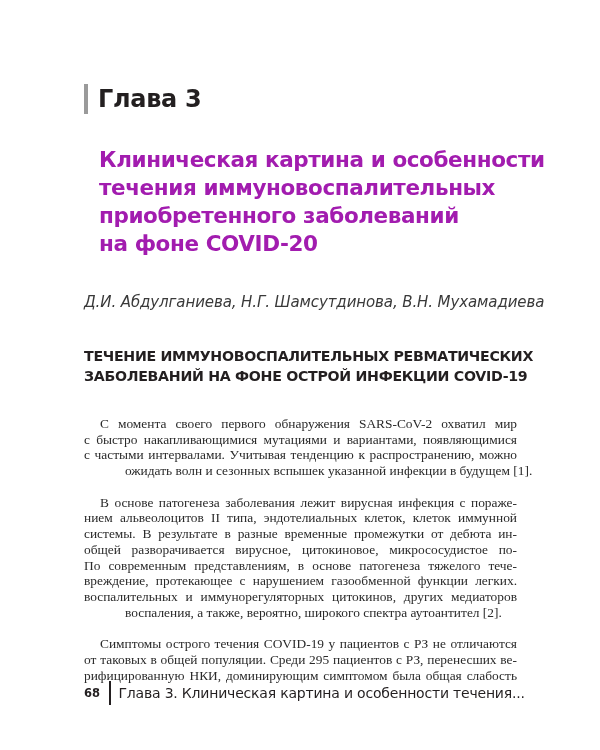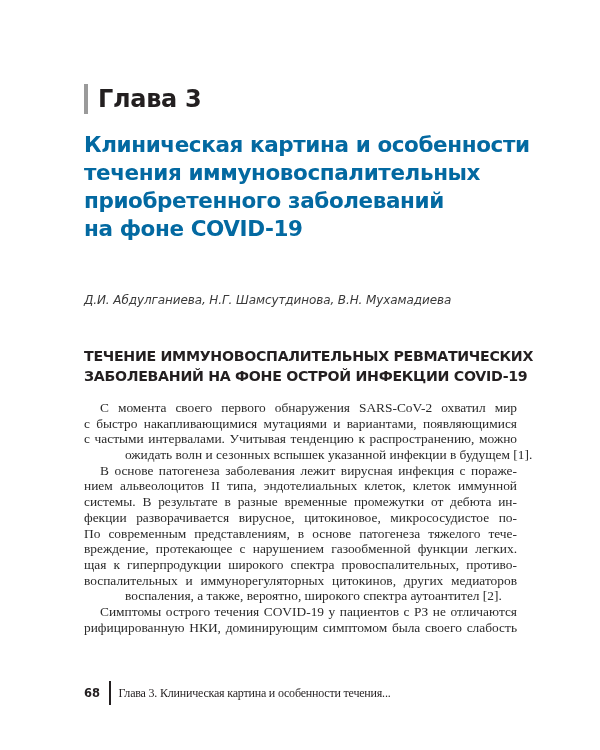"Клиническая картина и особенности" .chapter-title { color: #0369a1 -> #a21caf; margin: 0 -> 15px }
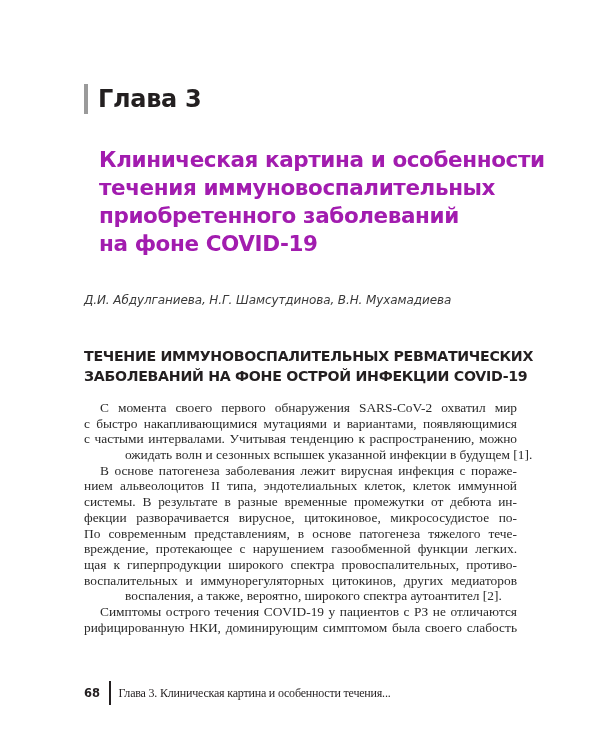"на фоне COVID-19" span { text: COVID-19 -> COVID-20 }
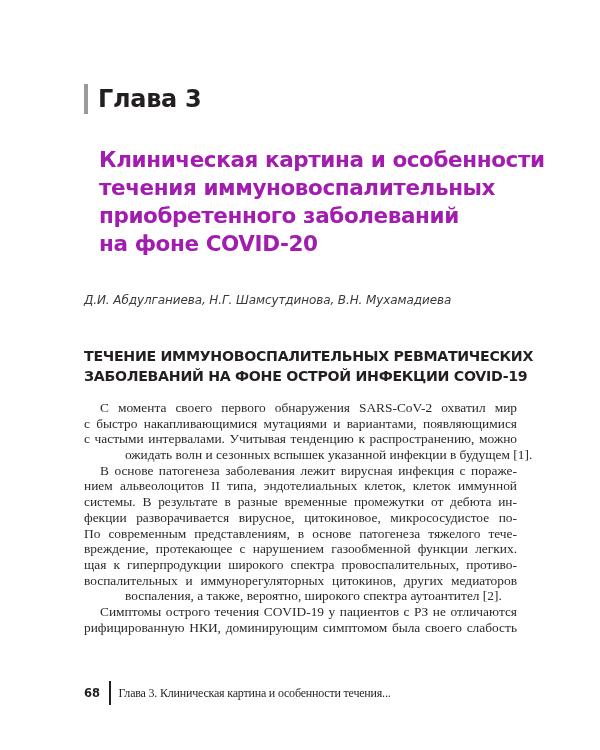"Д.И. Абдулганиева, Н.Г. Шамсутдинова," .authors { font-size: 12px -> 15px }
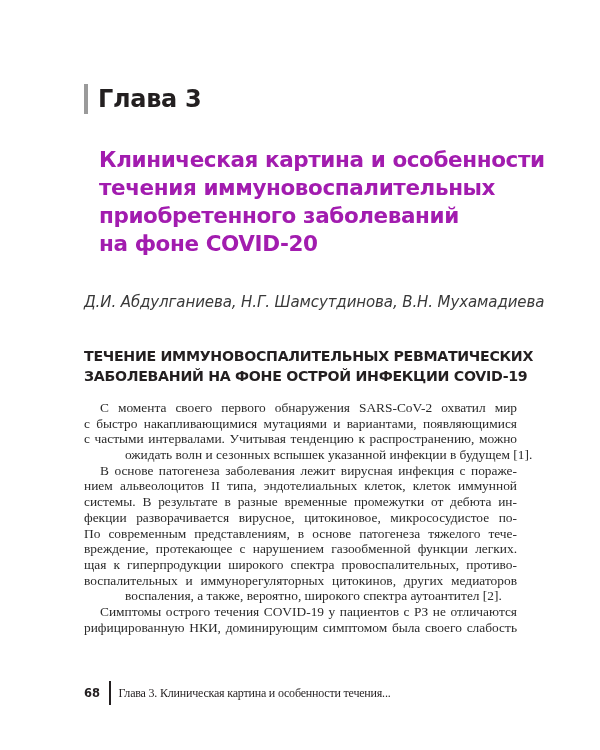"С момента своего первого обнаружения" .body-text .line.indent { margin-top: none -> 16px }
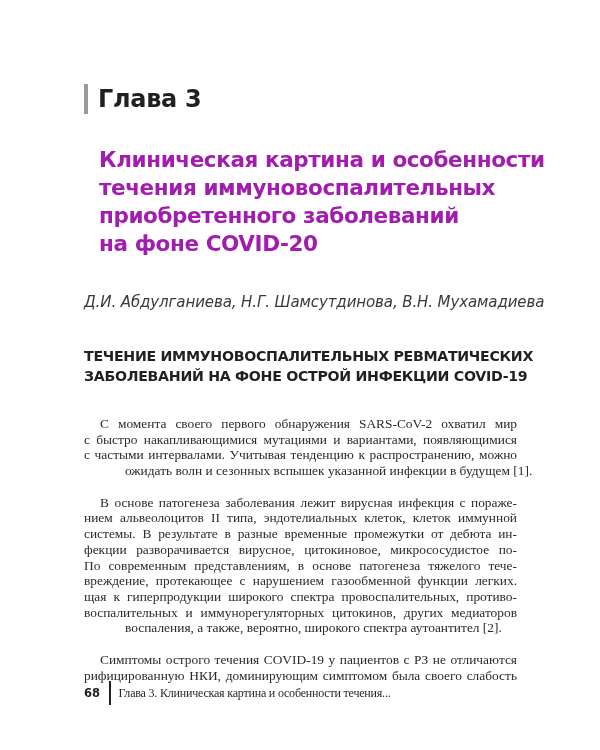"фекции разворачивается вирусное," span.line { text: фекции -> общей }
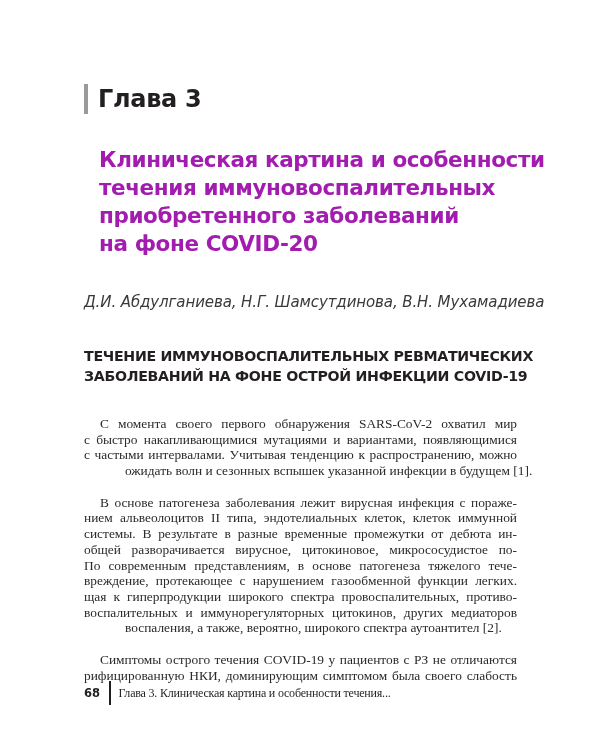"щая к гиперпродукции широкого спектра" span.line { html: <span>щая к гиперпродукции широкого спектра провоспалительных, противо-</span> -> none }
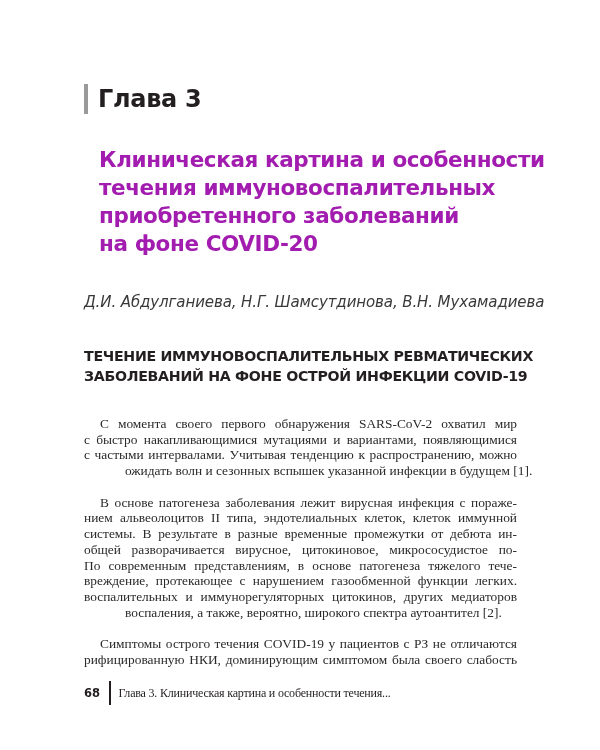"от таковых в общей популяции." span.line { html: none -> <span>от таковых в общей популяции. Среди 295 пациентов с РЗ, перенесших ве-</span> }
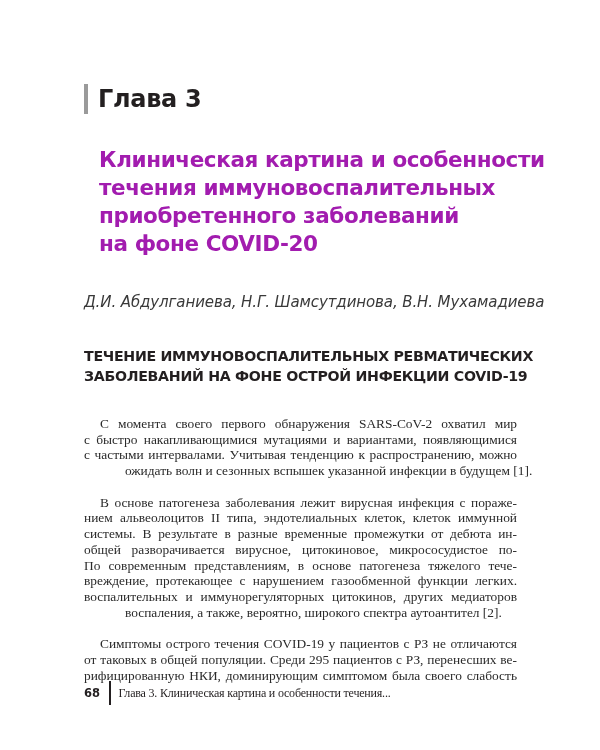"рифицированную НКИ, доминирующим" span.line { text: своего -> общая }
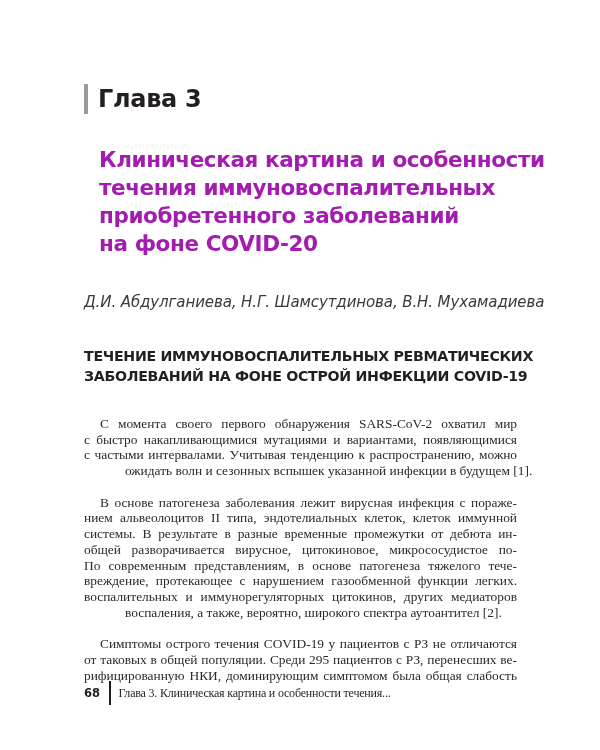"Глава 3. Клиническая картина и" .running-title { font-family: Liberation Serif, serif -> none; font-size: 12px -> 14px }
